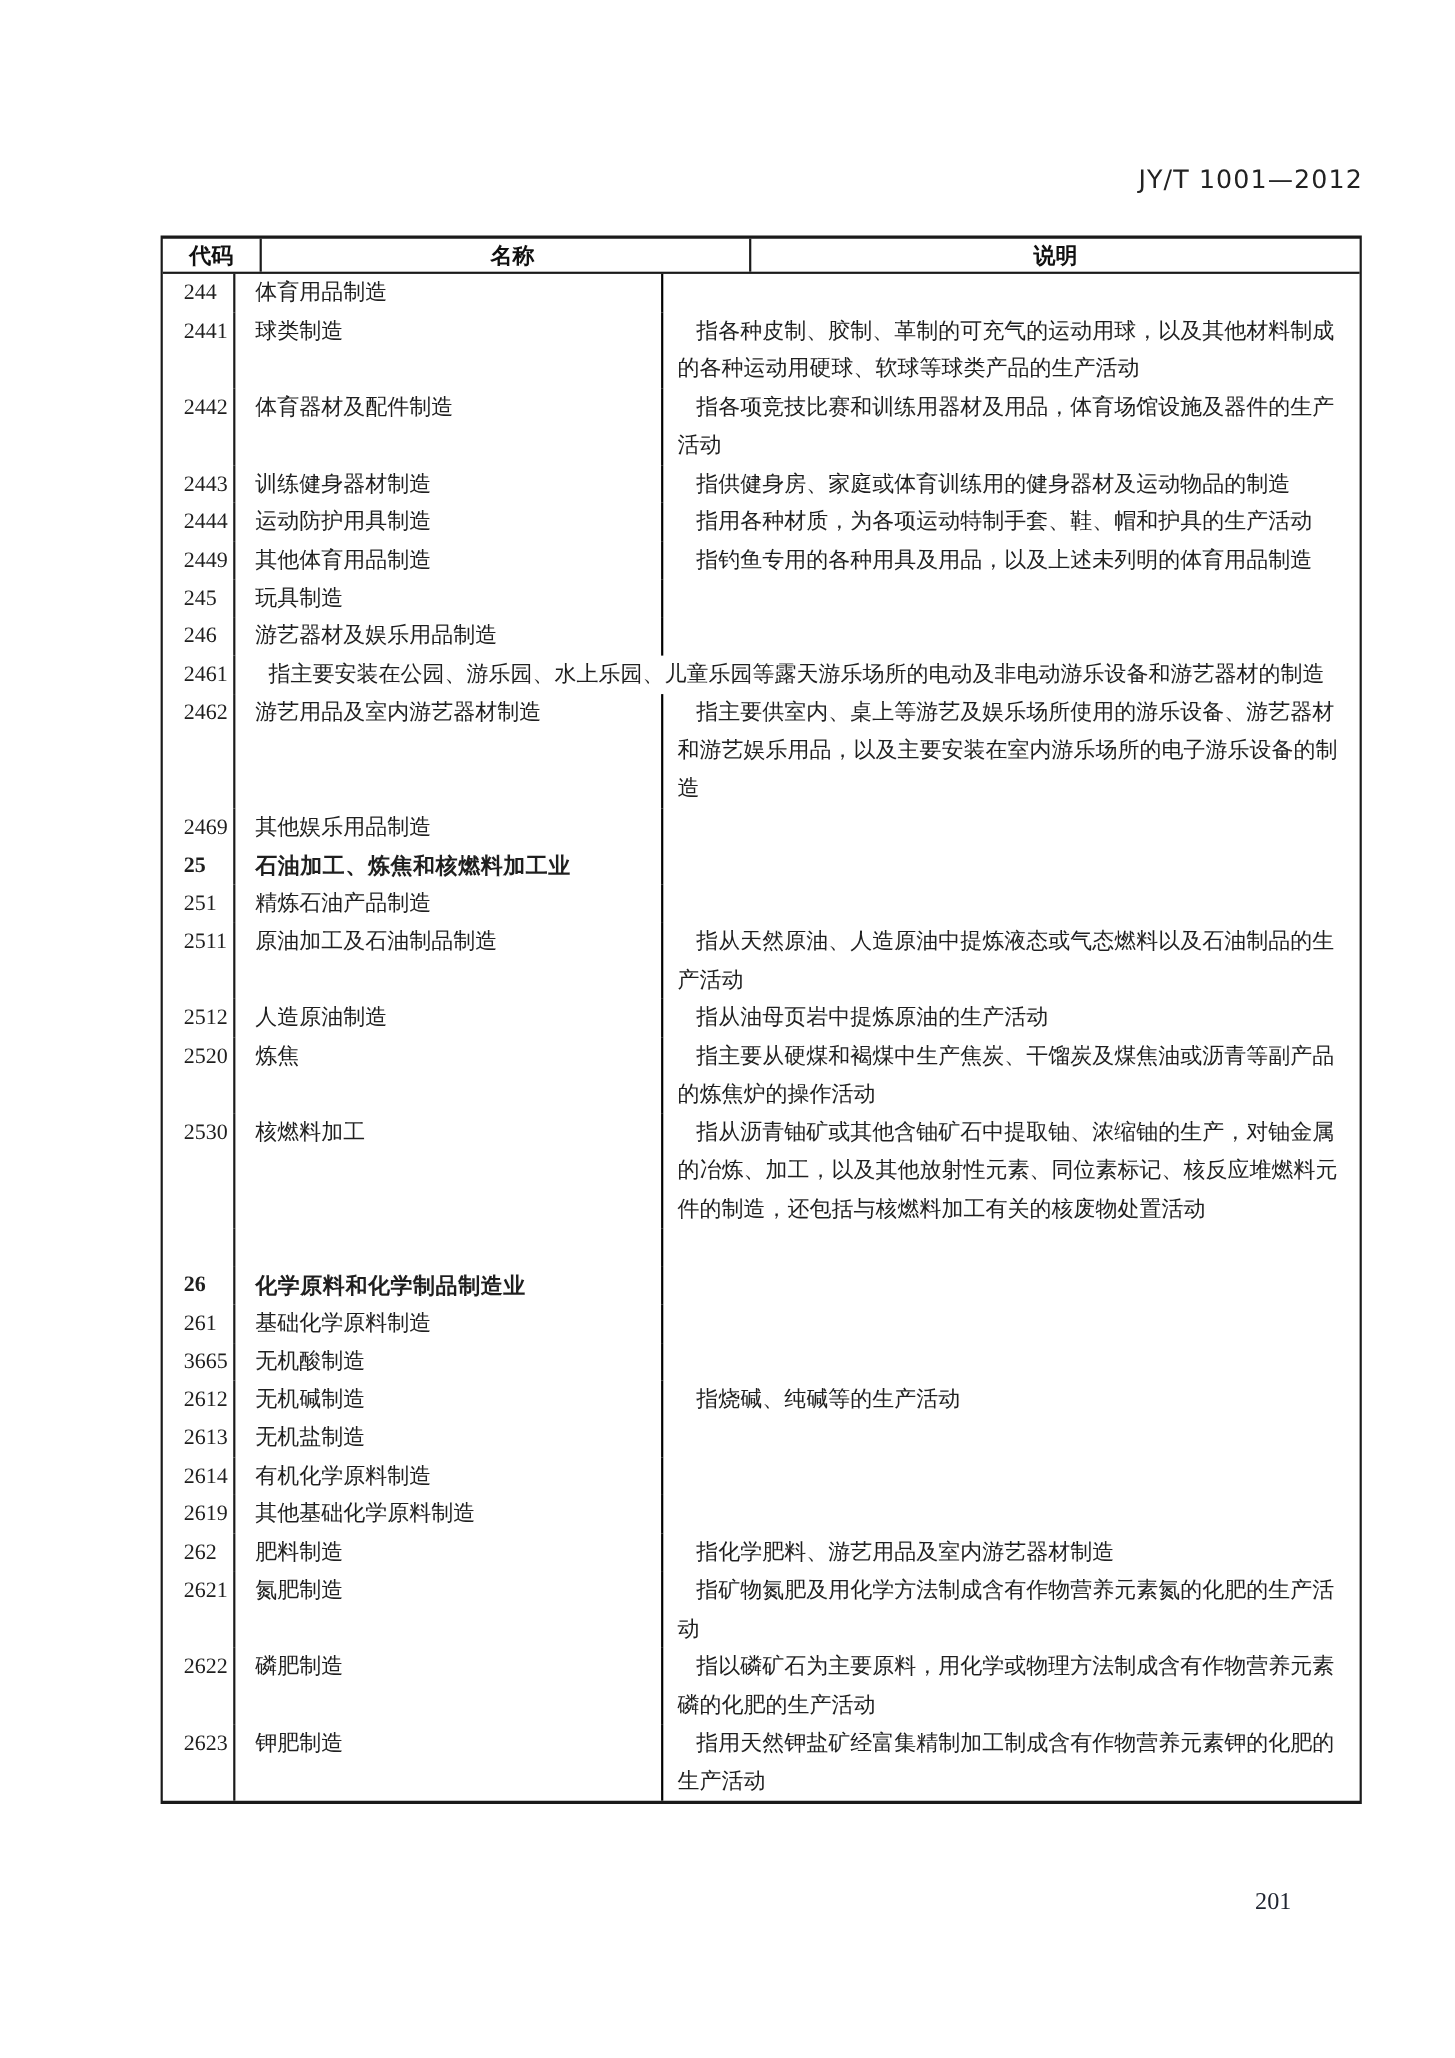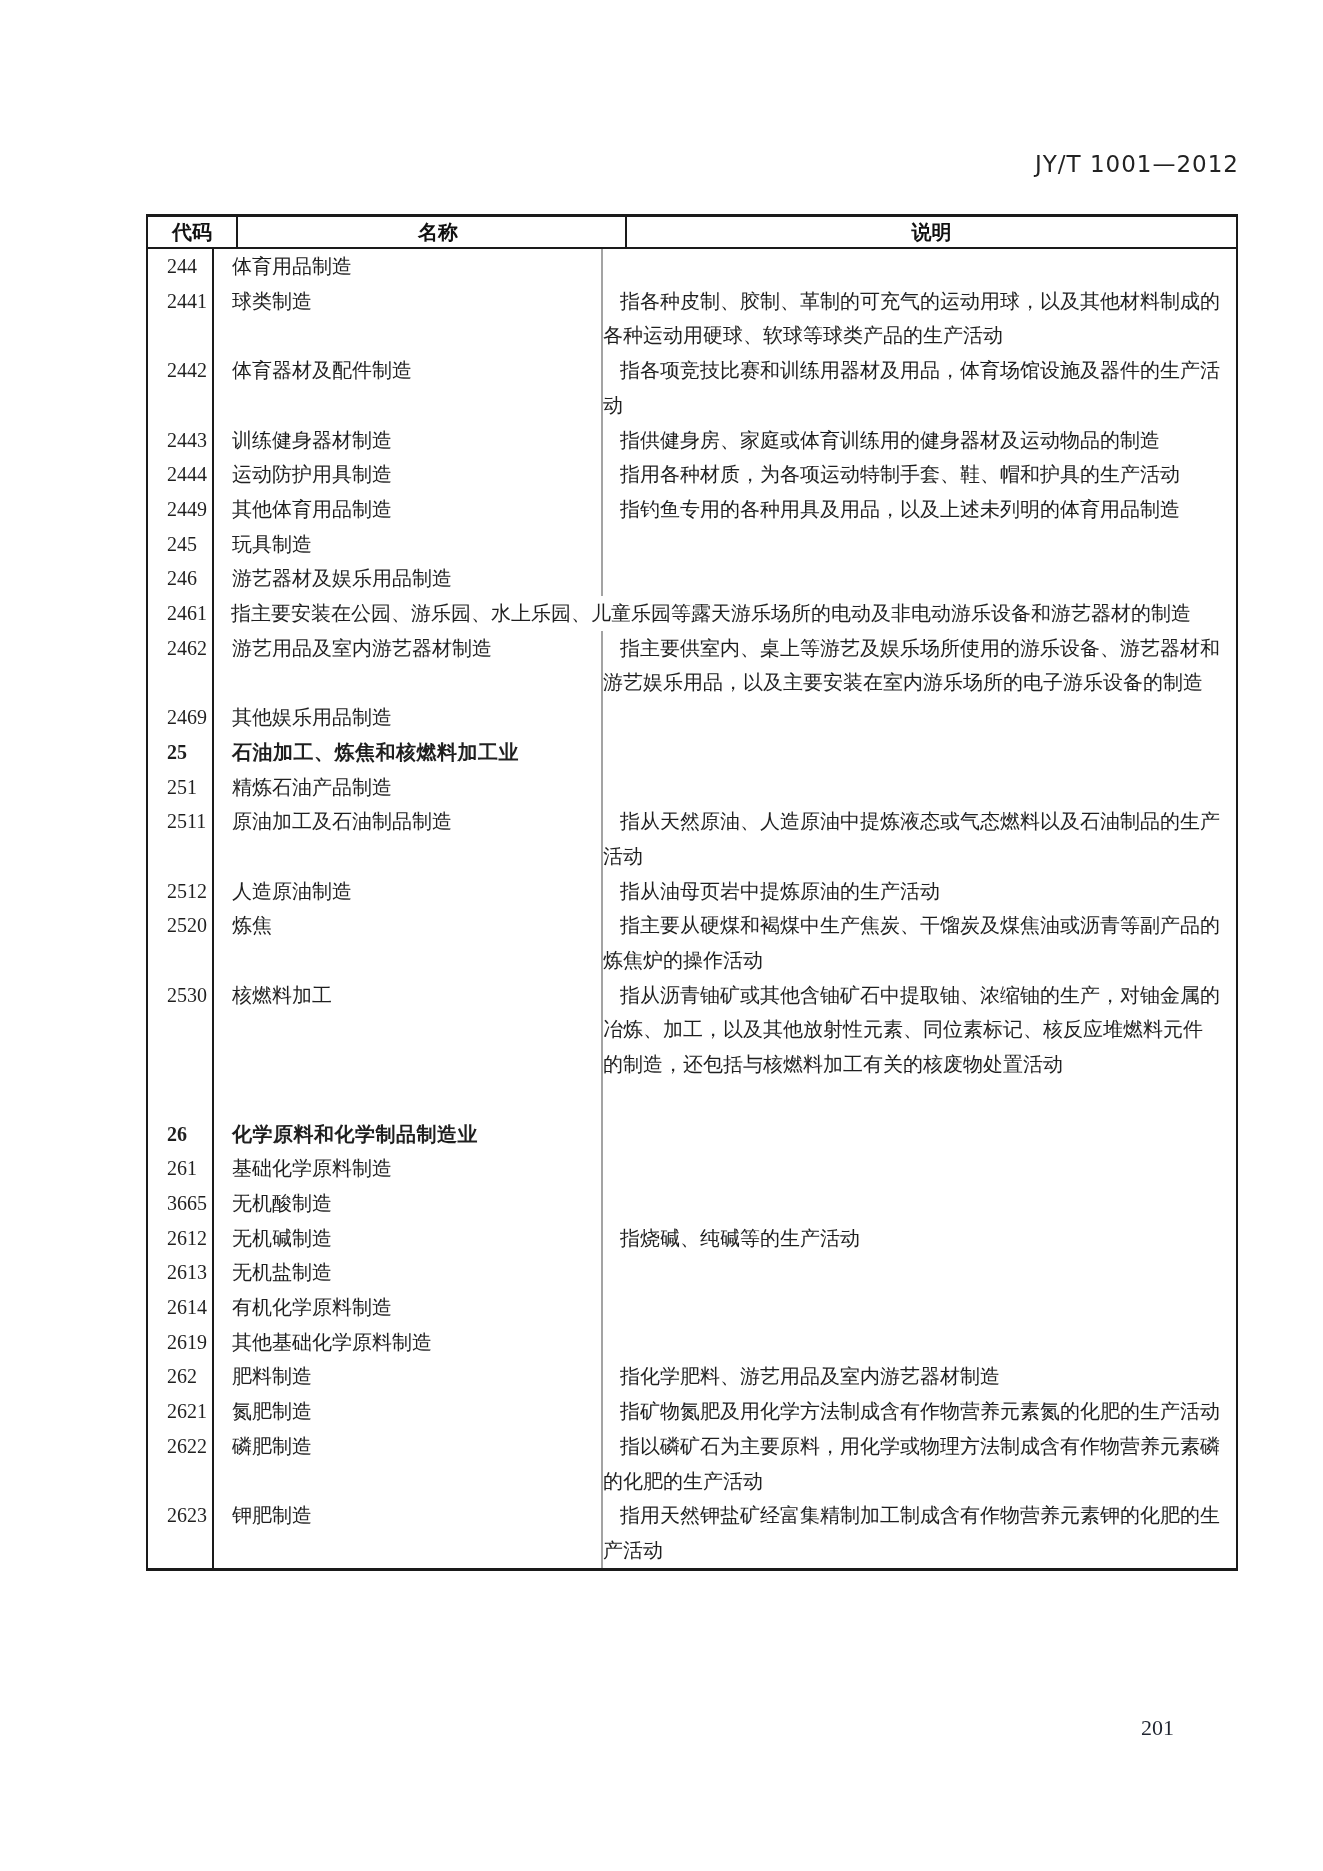"名称" .col-name { width: 389px -> 445px }
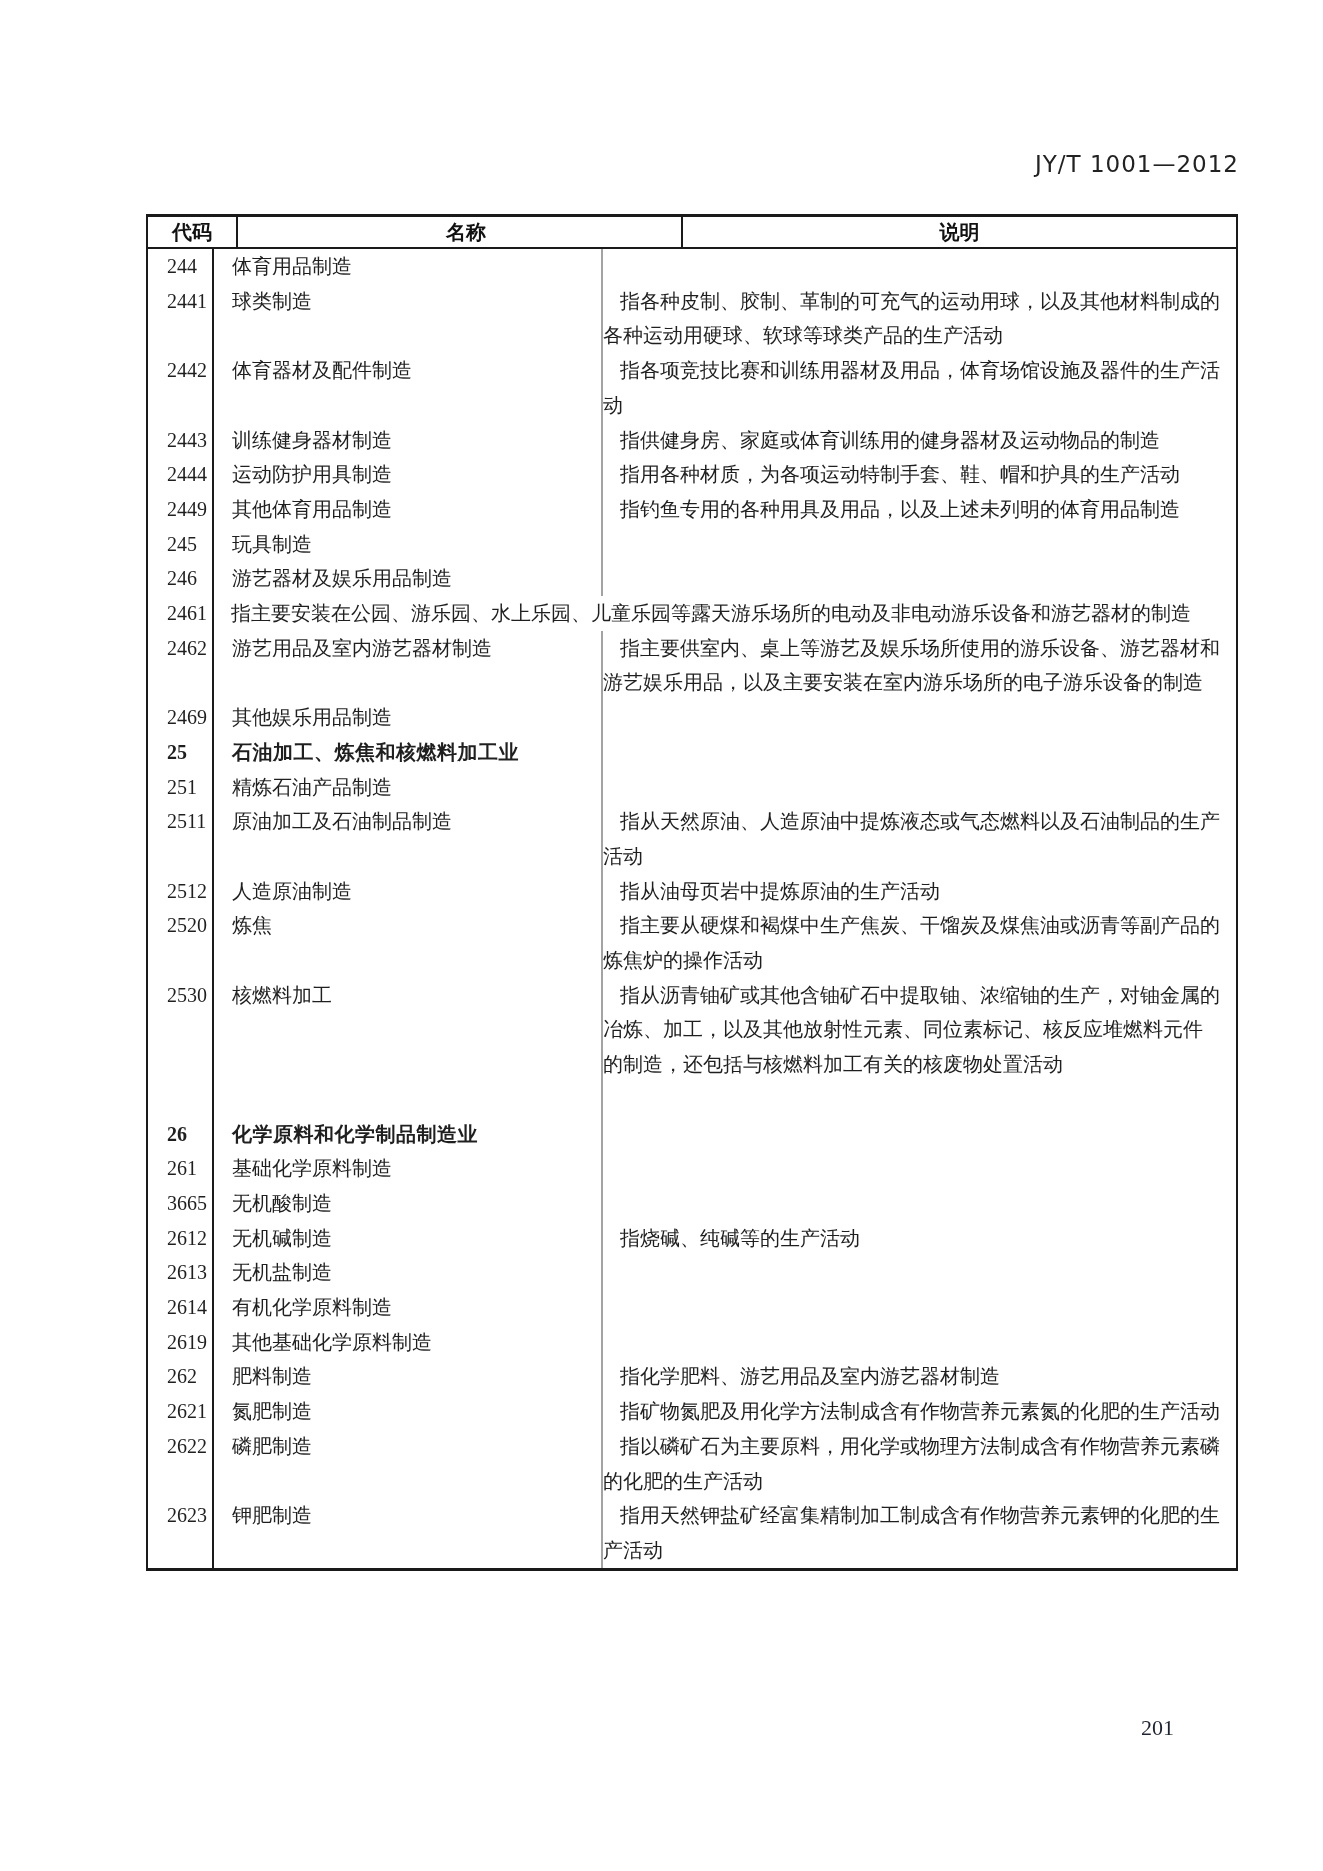"体育用品制造" .td-name { border-right: 2px solid #a3a3a3 -> 2px solid #000000 }
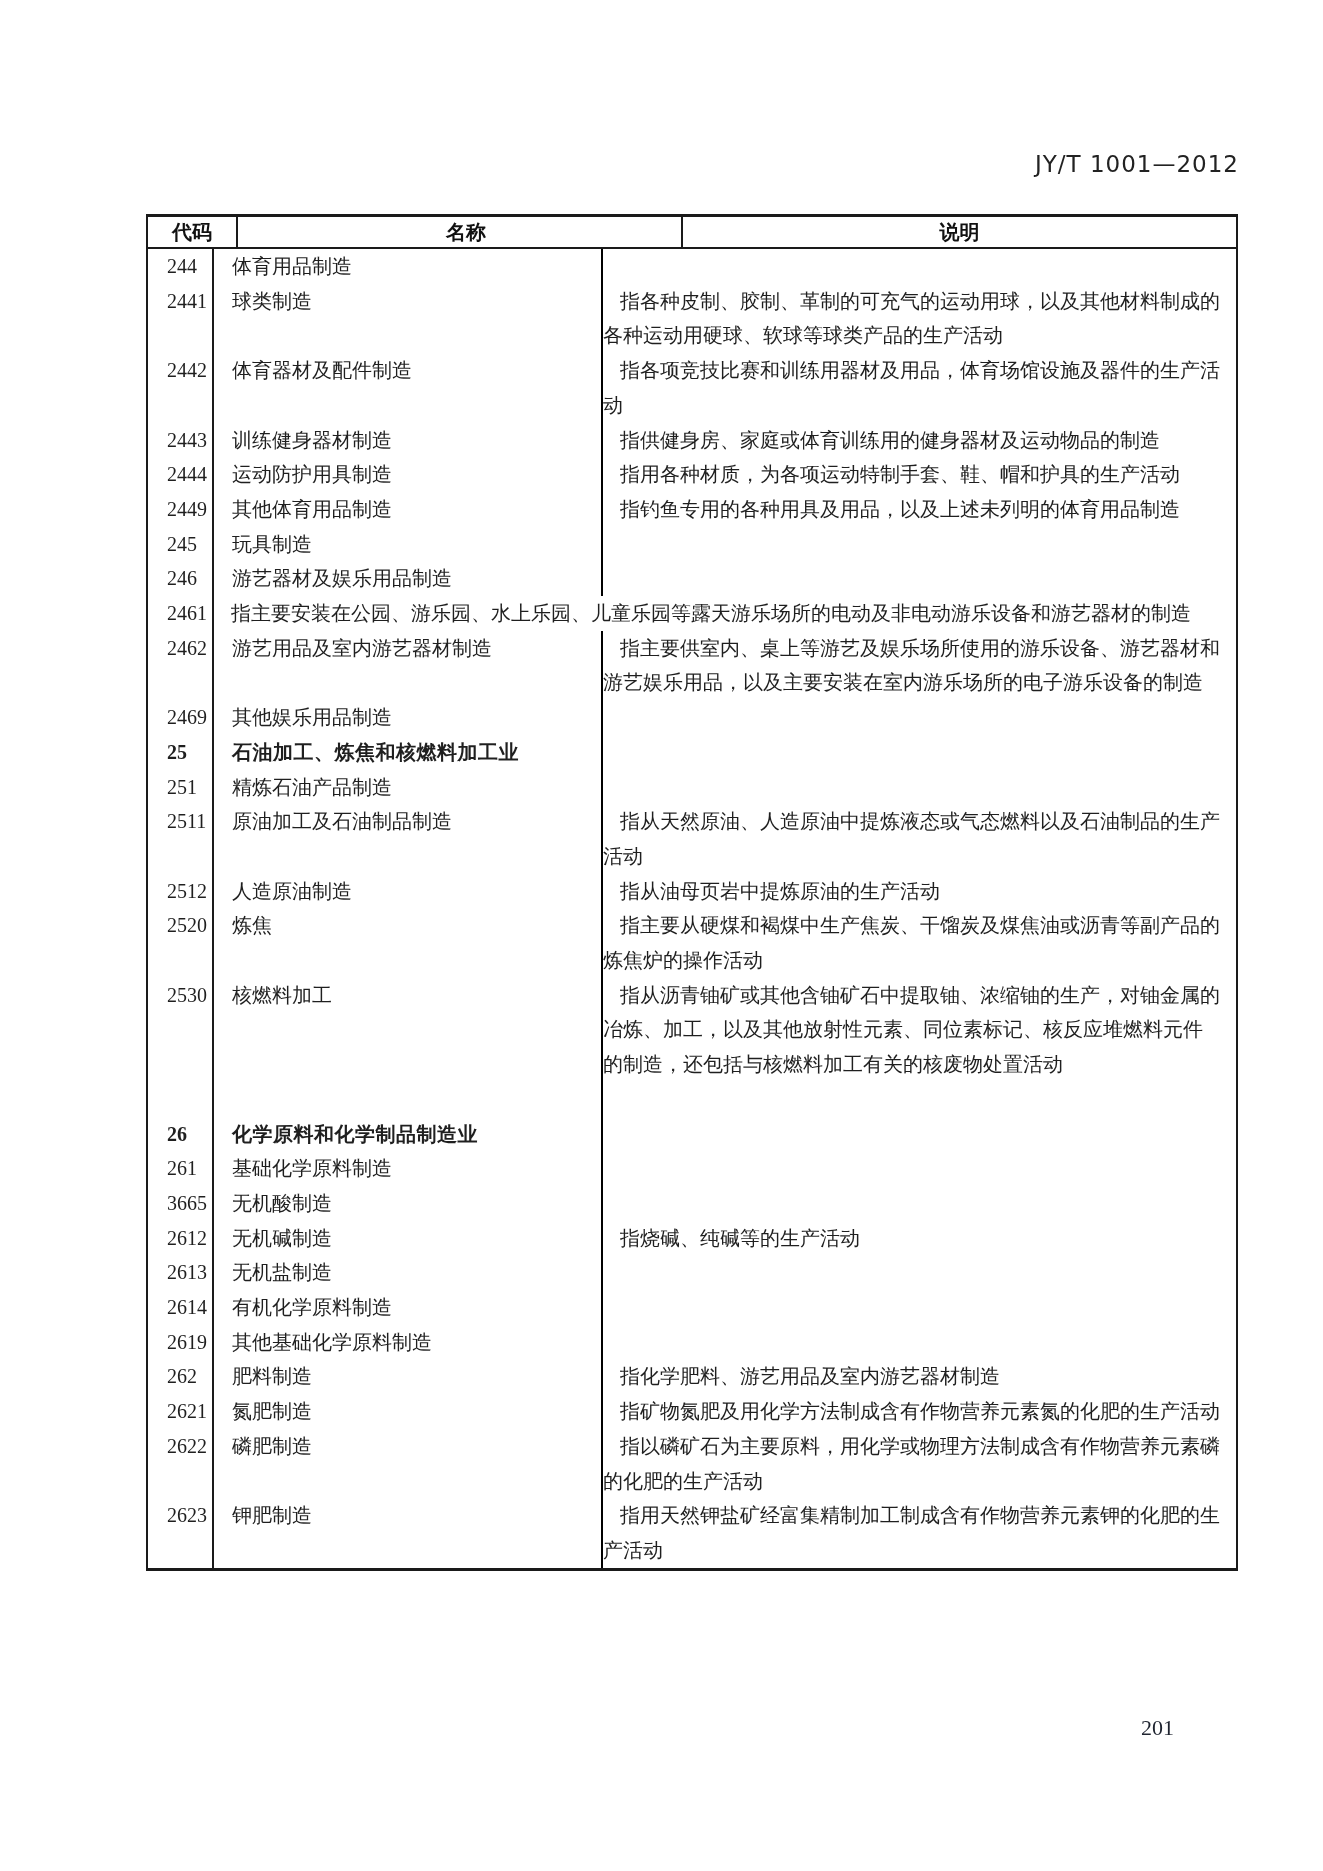"指各种皮制、胶制、革制的可充气的运动用球，以及其他材料制成的各种运动用硬球、软球" .td-desc { padding-left: none -> 13px }
